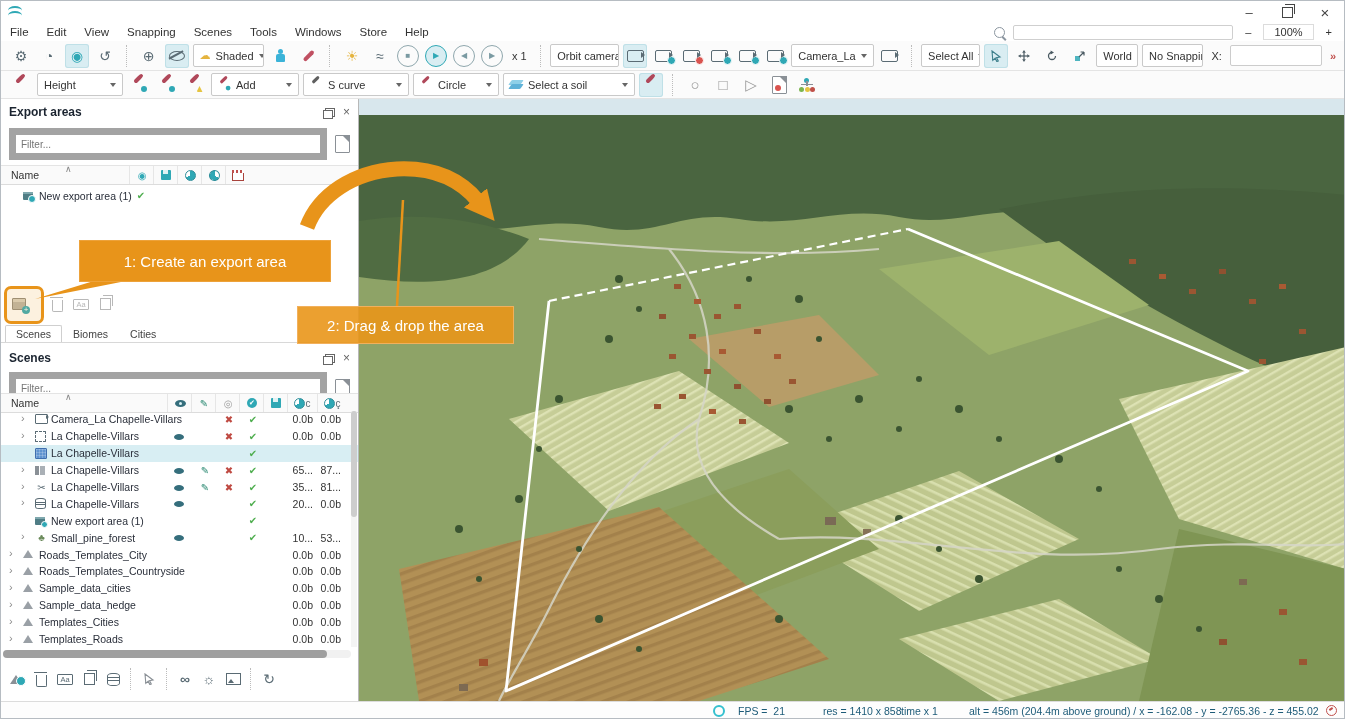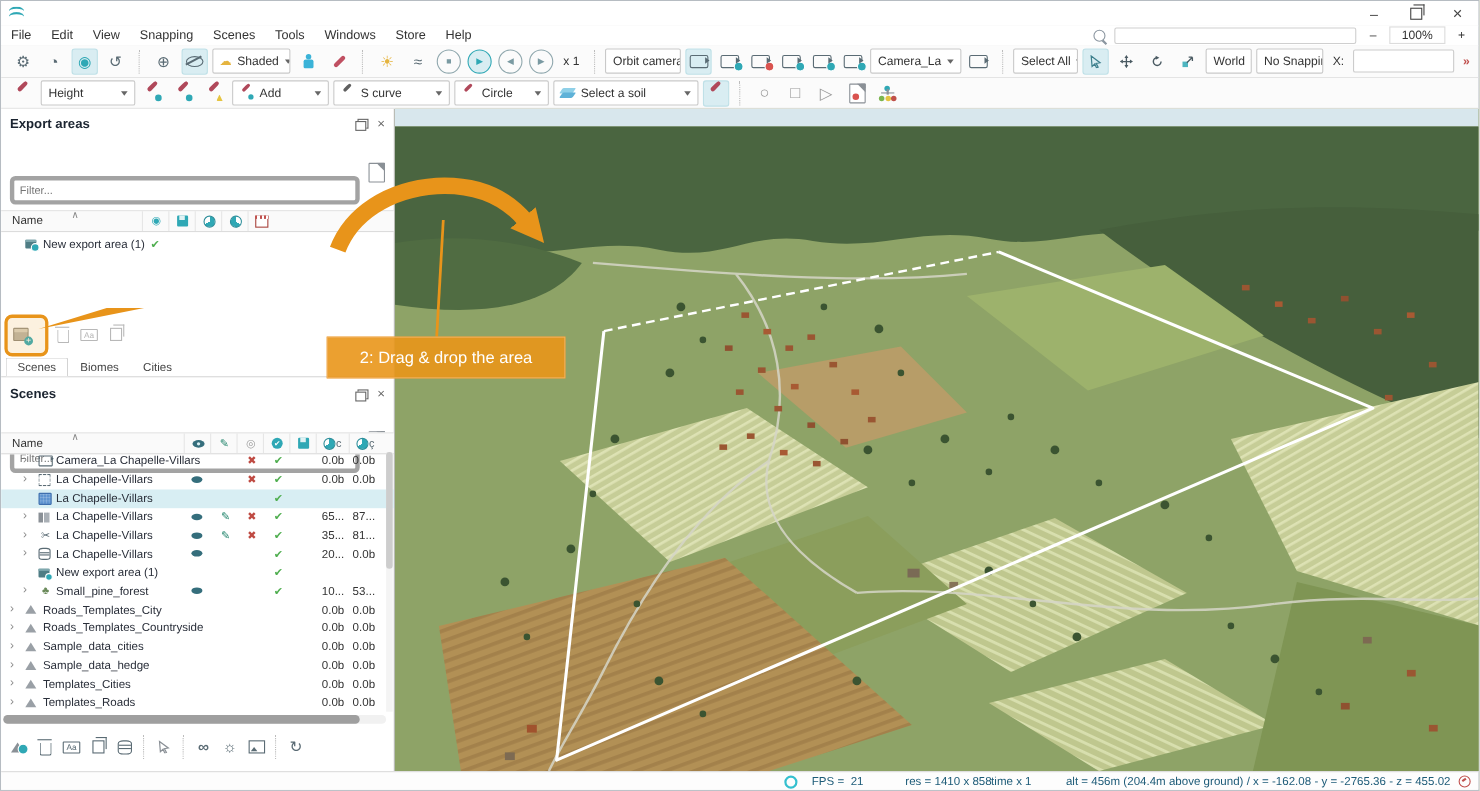"Filter..." .filter-input { border: 4px solid #a3a3a3 -> 7px solid #a3a3a3; border-radius: 5px -> 0; margin-top: 32px -> none }
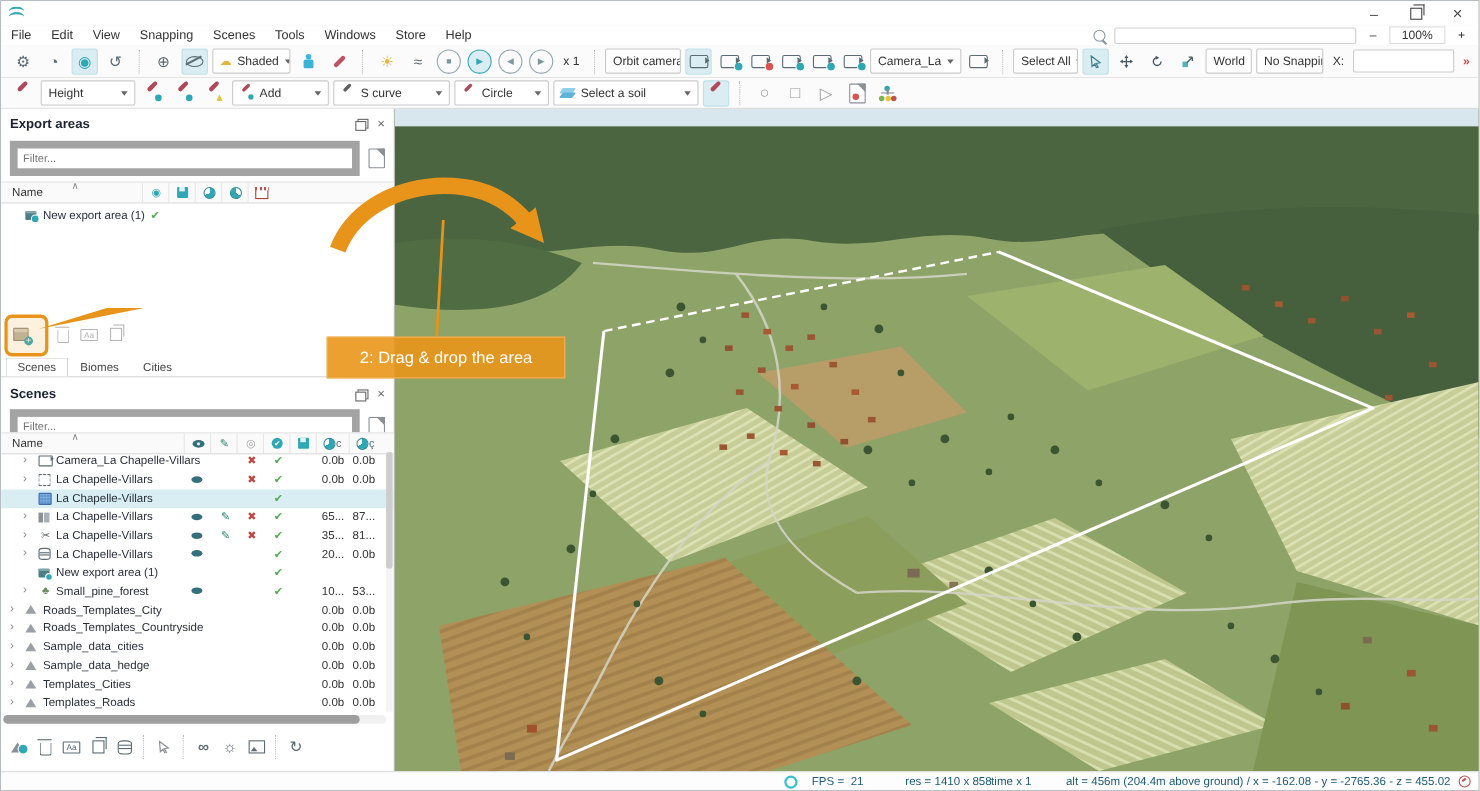"1: Create an export area" div.callout { html: none -> <div>1: Create an export area</div> }
